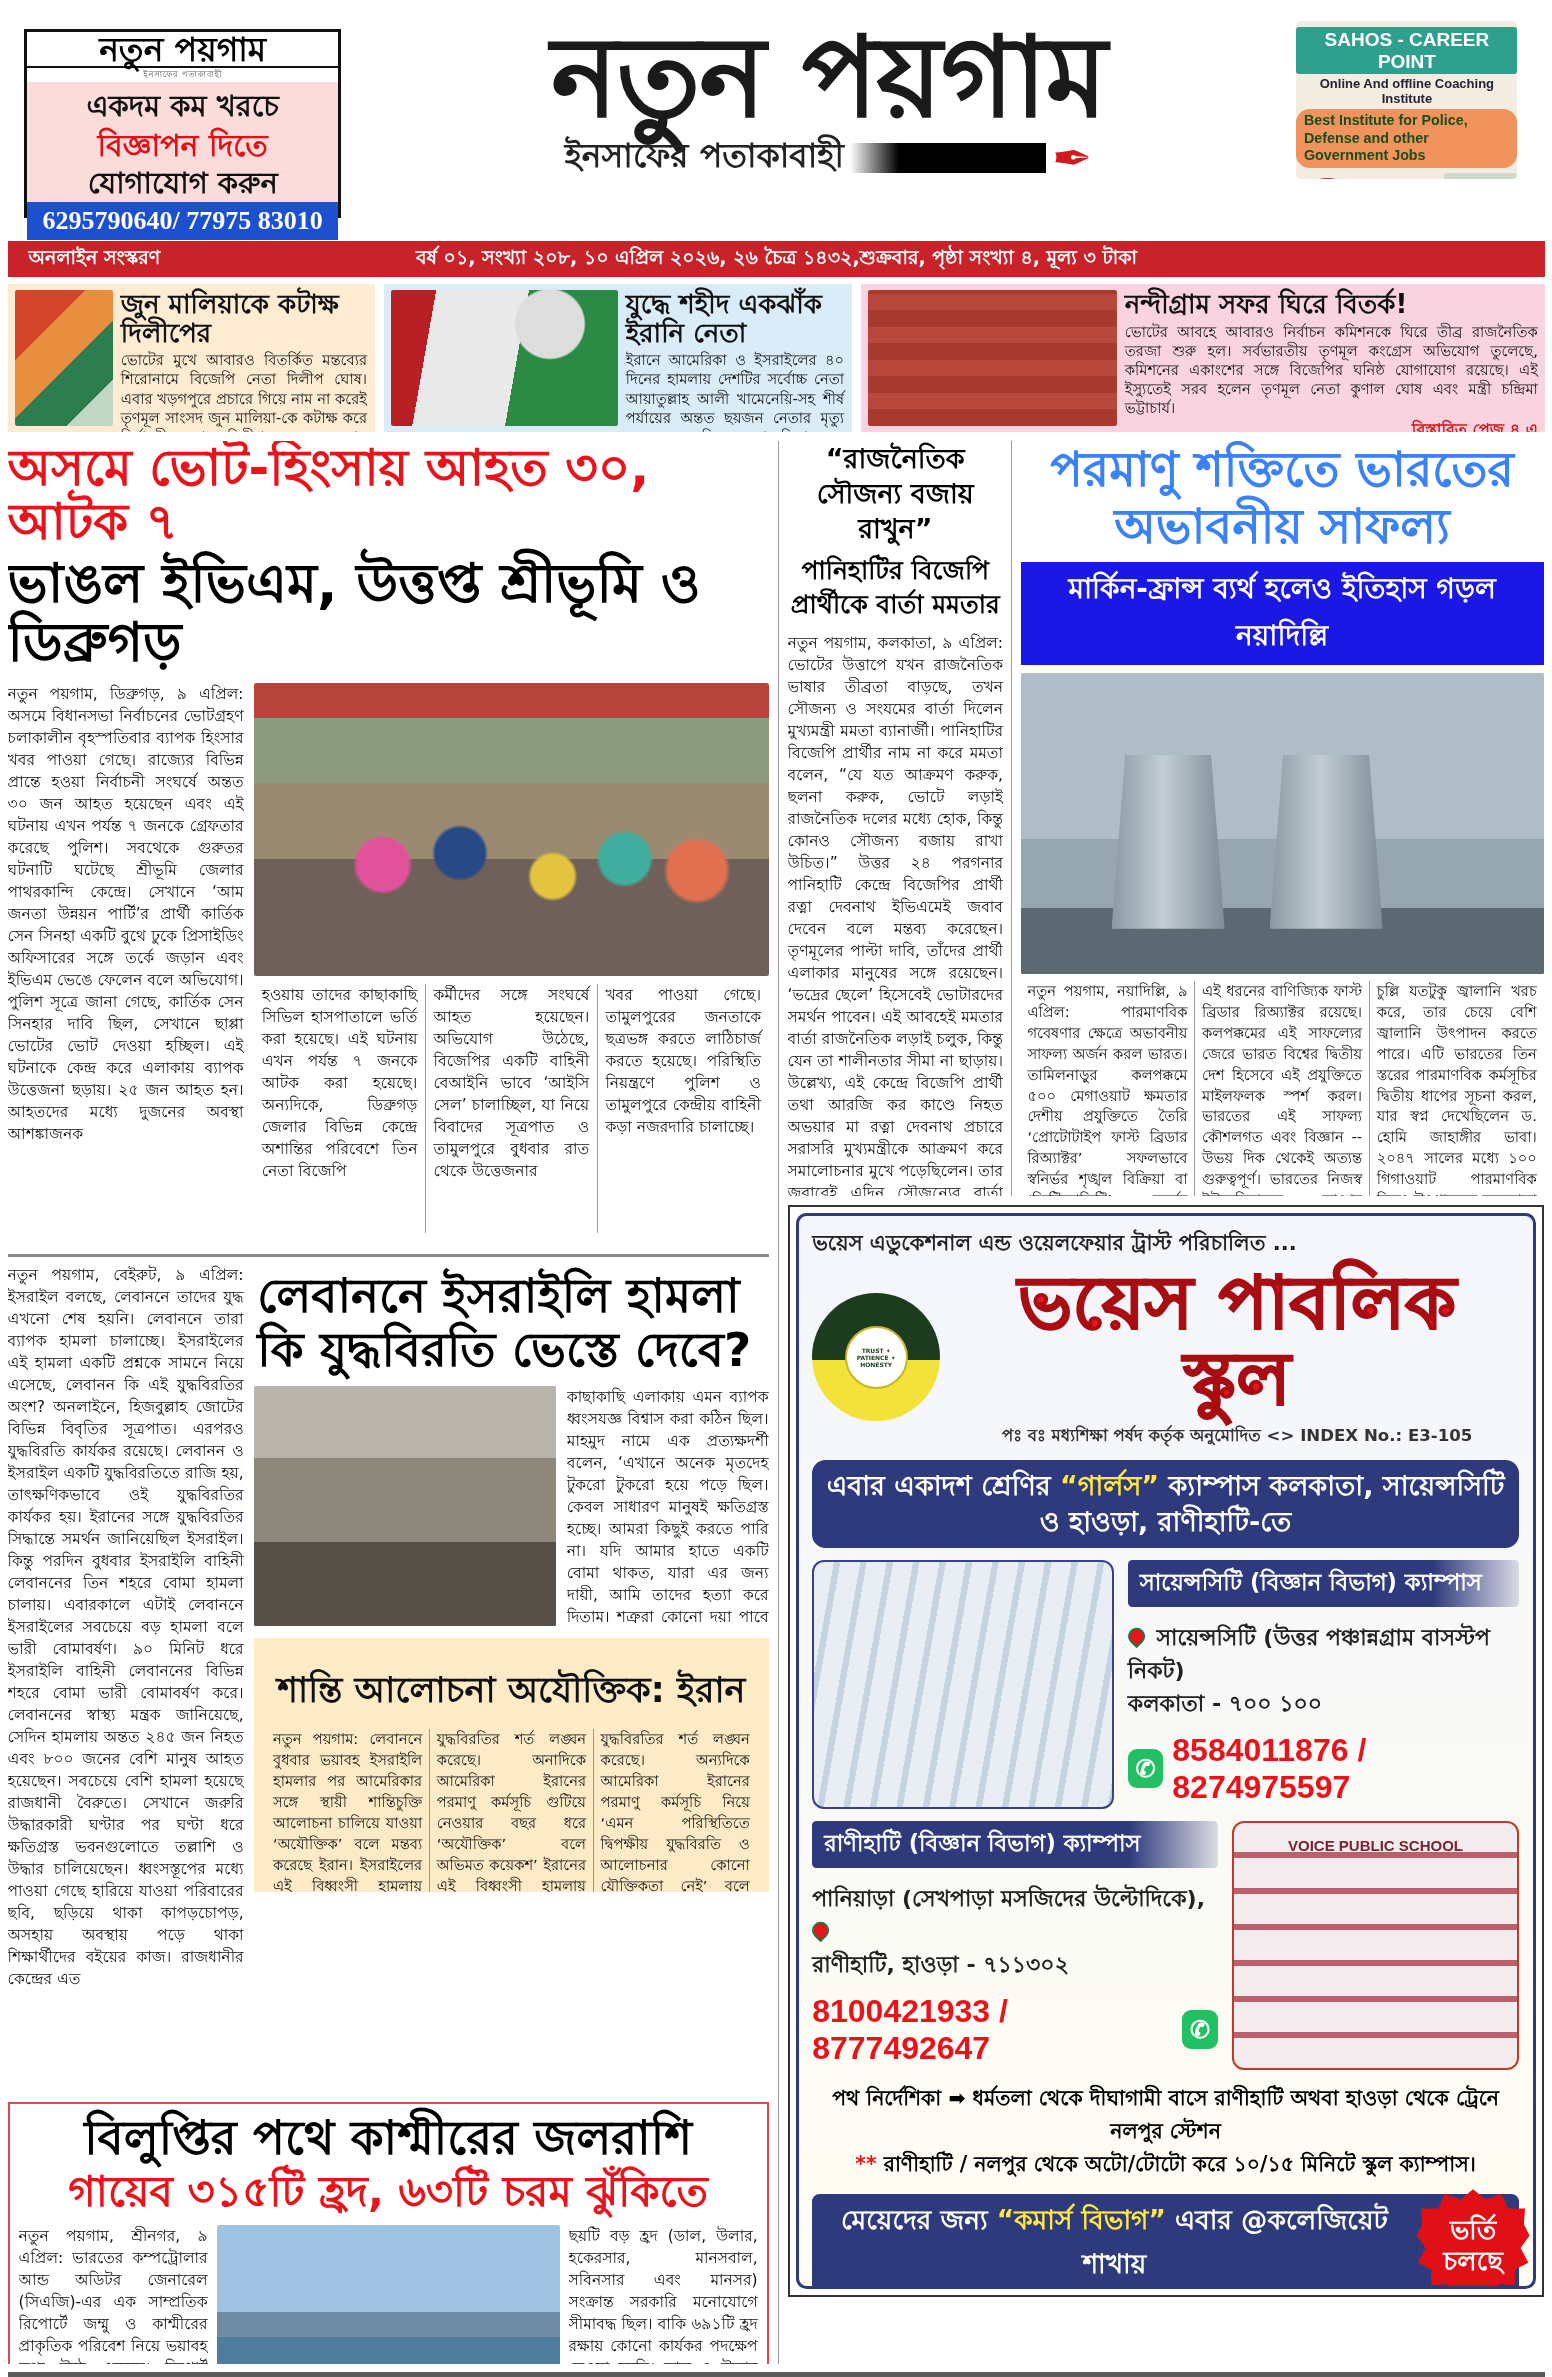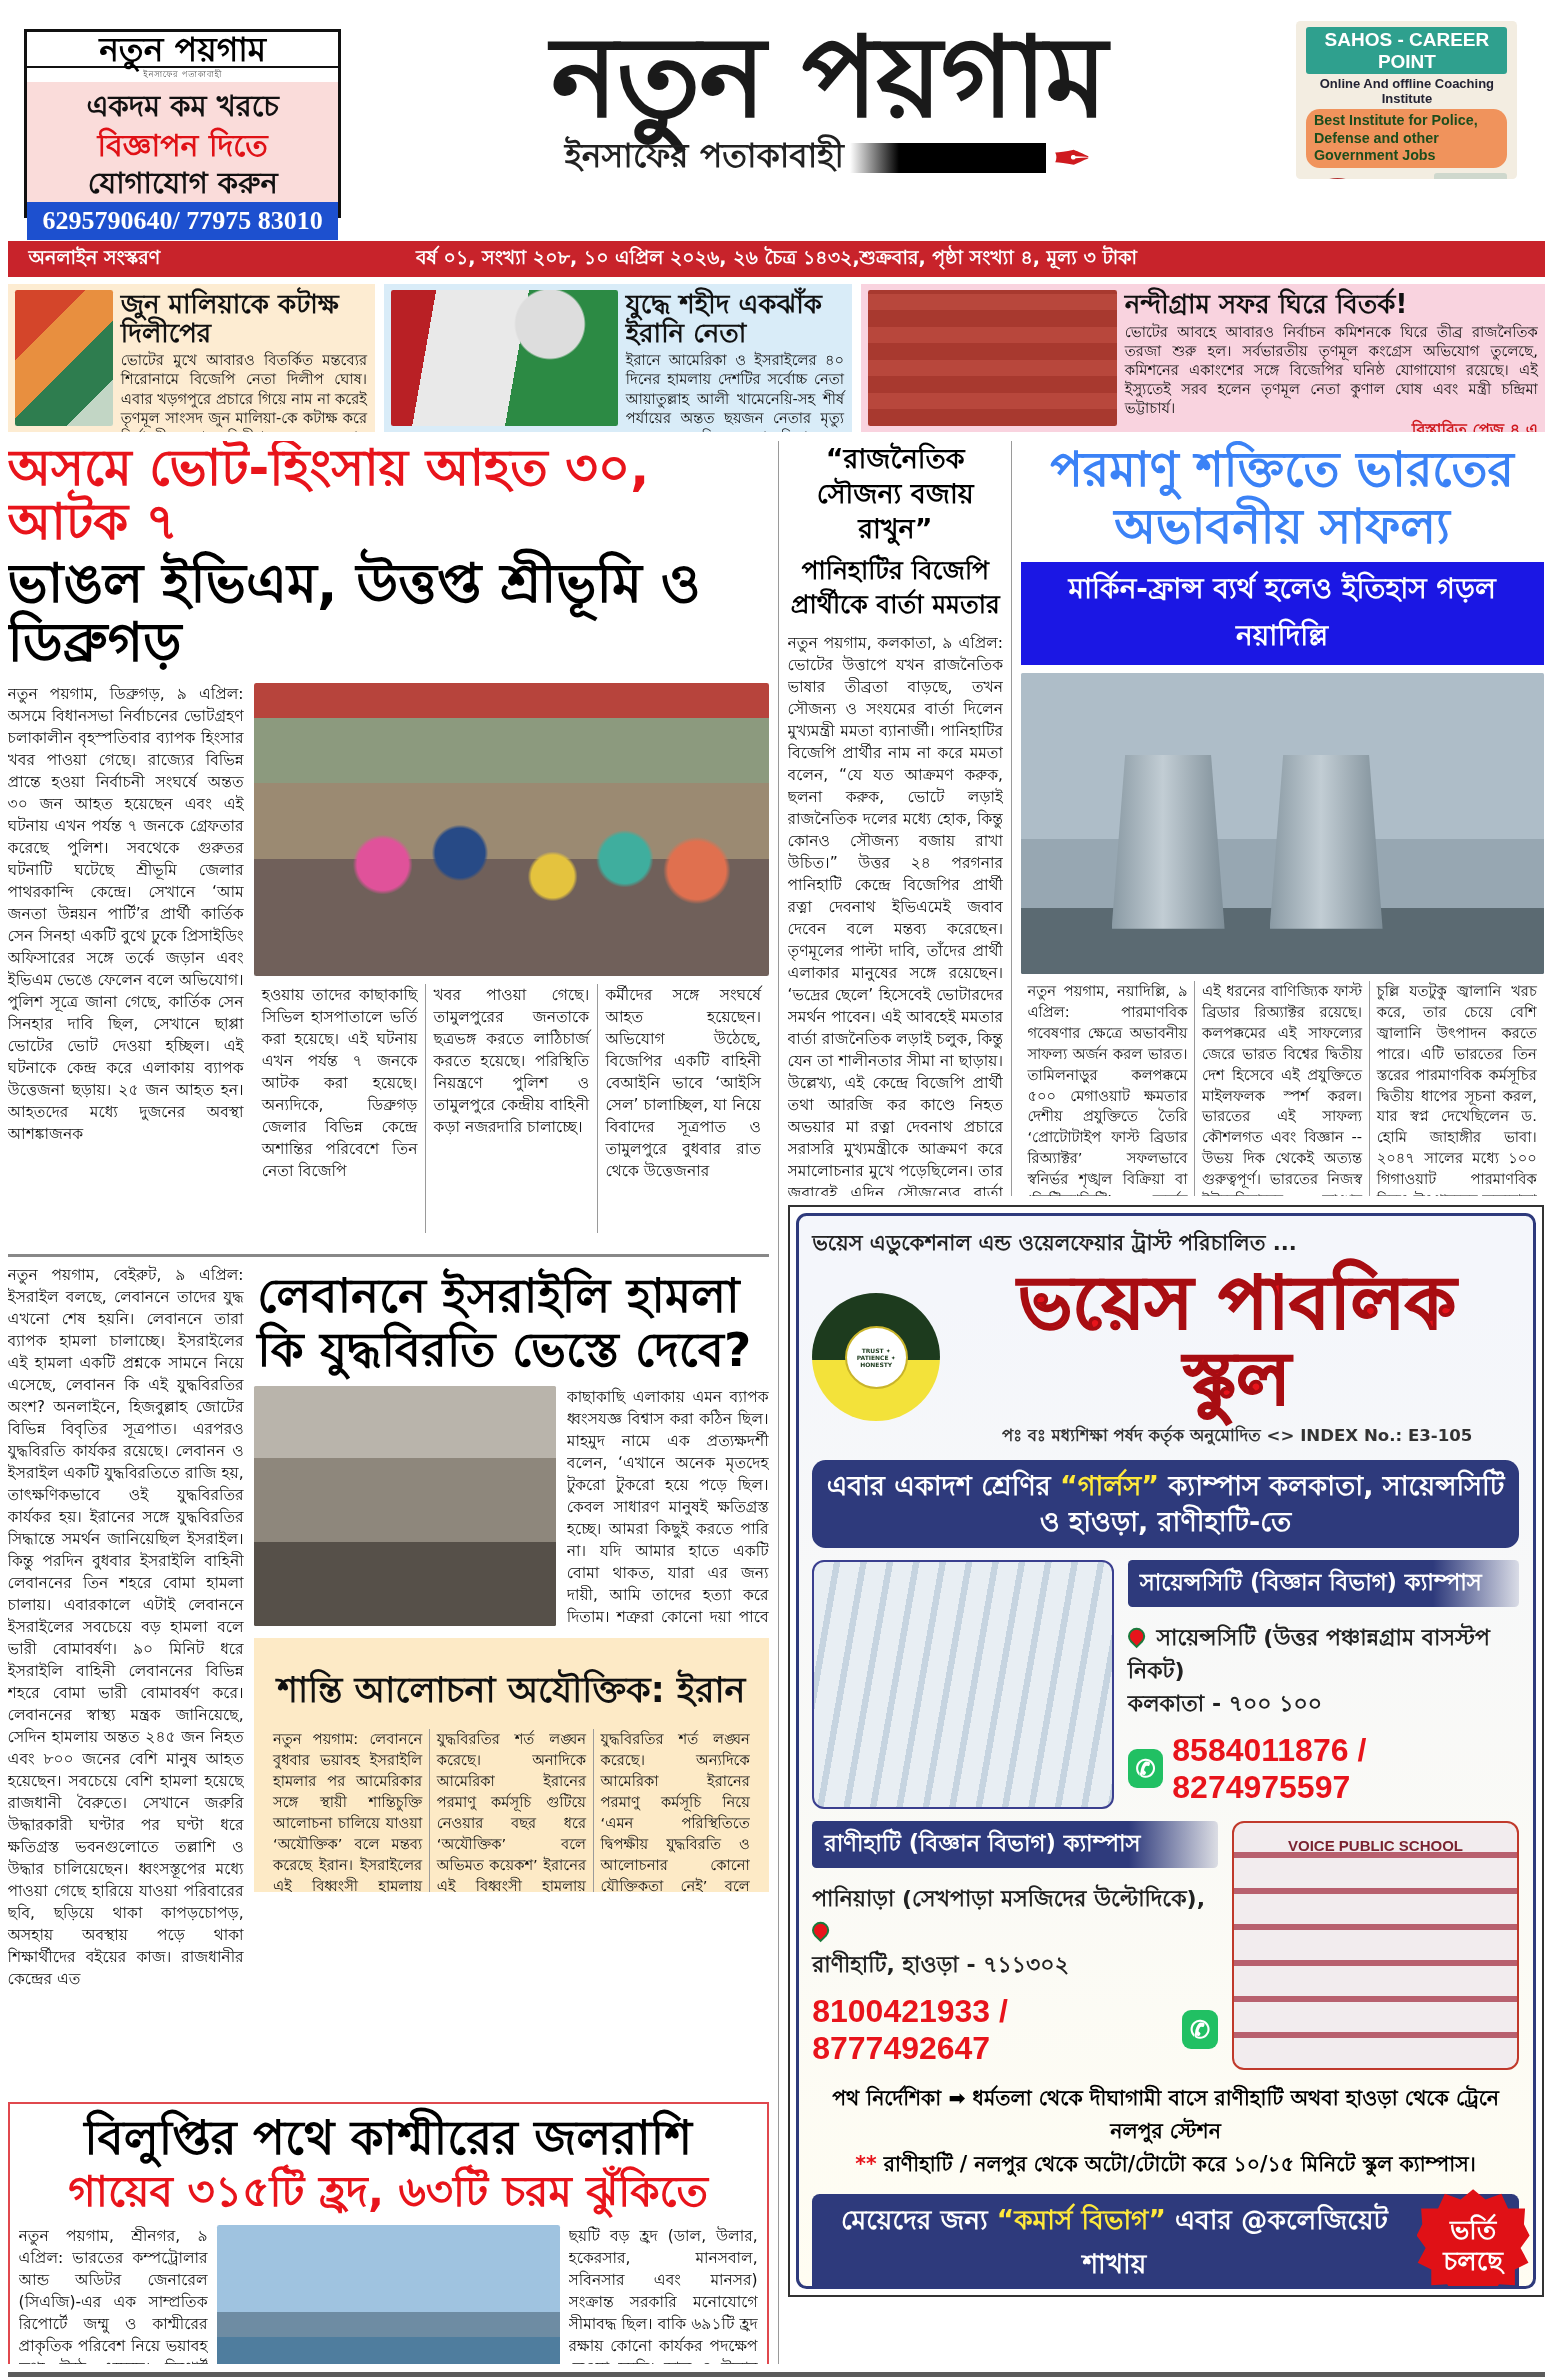"SAHOS - CAREER POINT" .sahos { padding: 6px 10px -> 6px 0 }
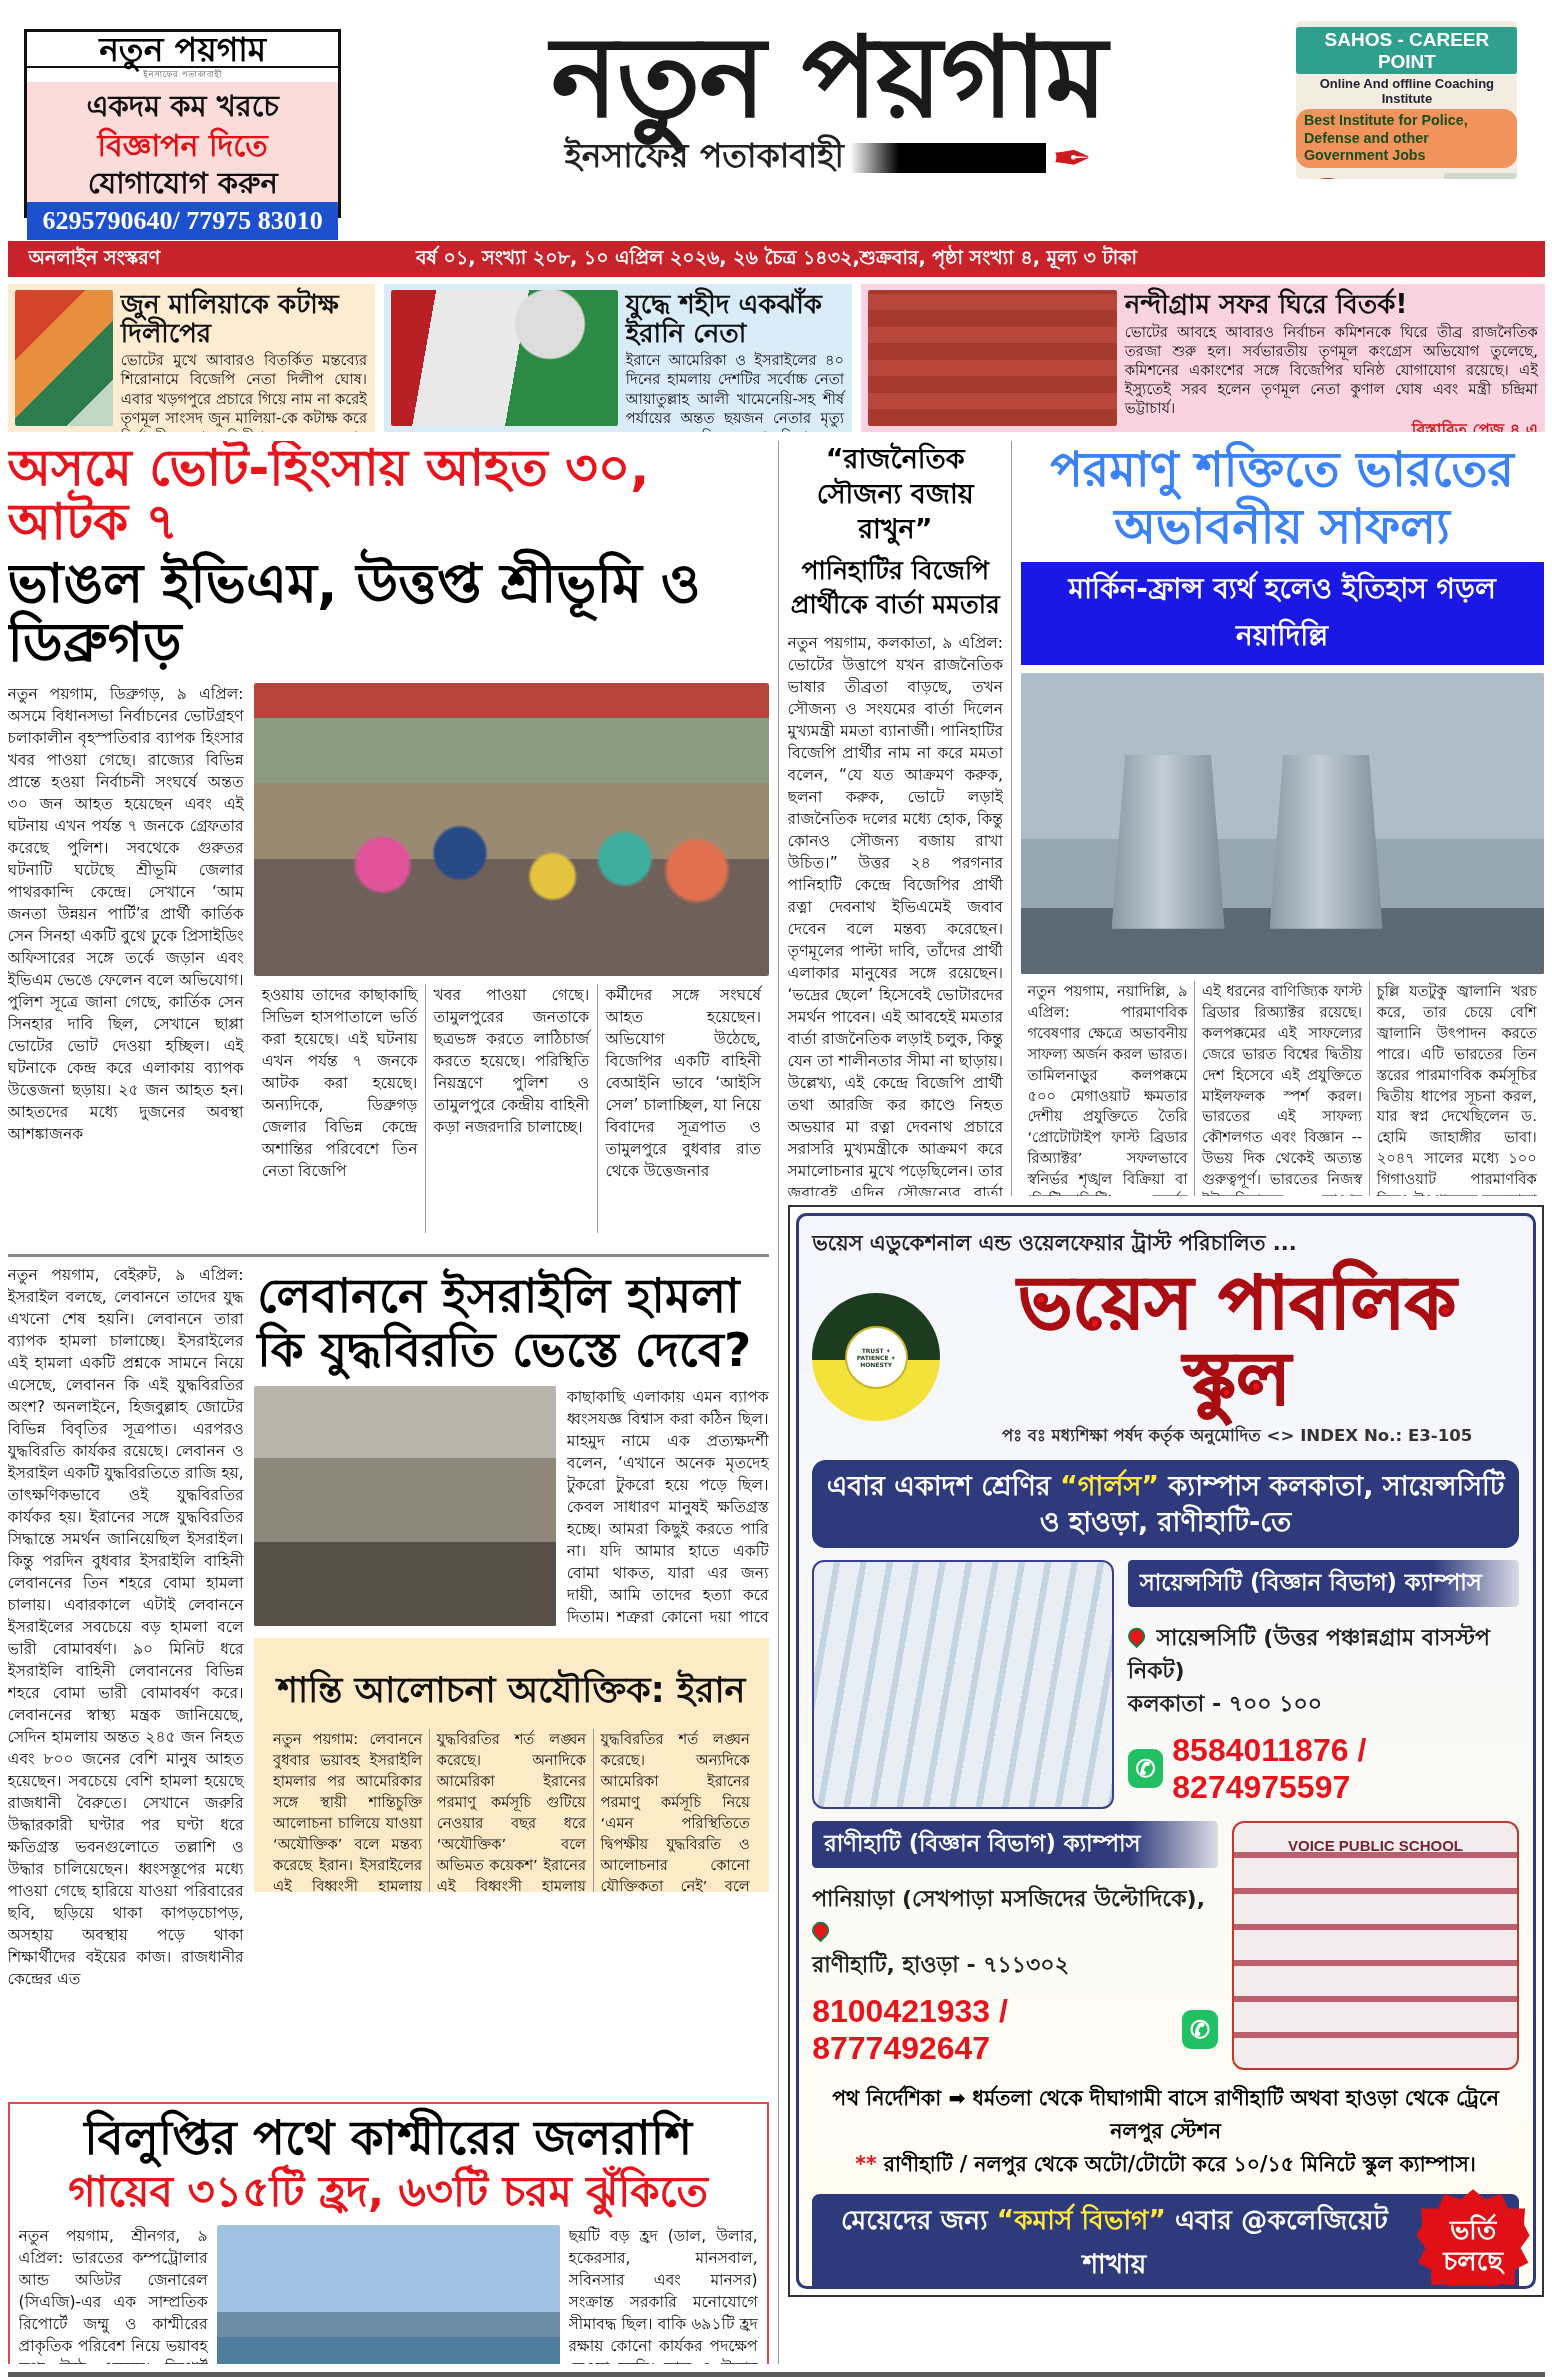"খবর পাওয়া গেছে। তামুলপুরের জনতাকে" div.col { order: before "কর্মীদের সঙ্গে সংঘর্ষে আহত হয়েছেন।" -> after "কর্মীদের সঙ্গে সংঘর্ষে আহত হয়েছেন।" }
